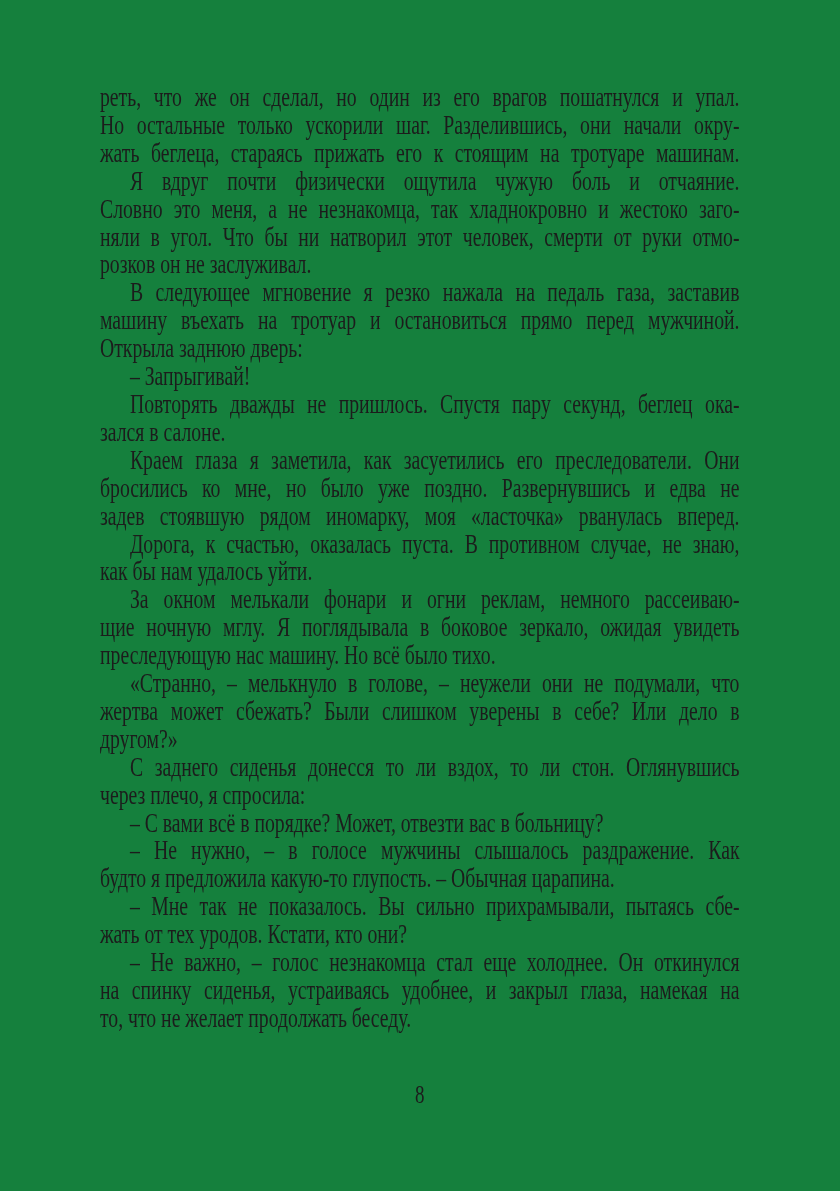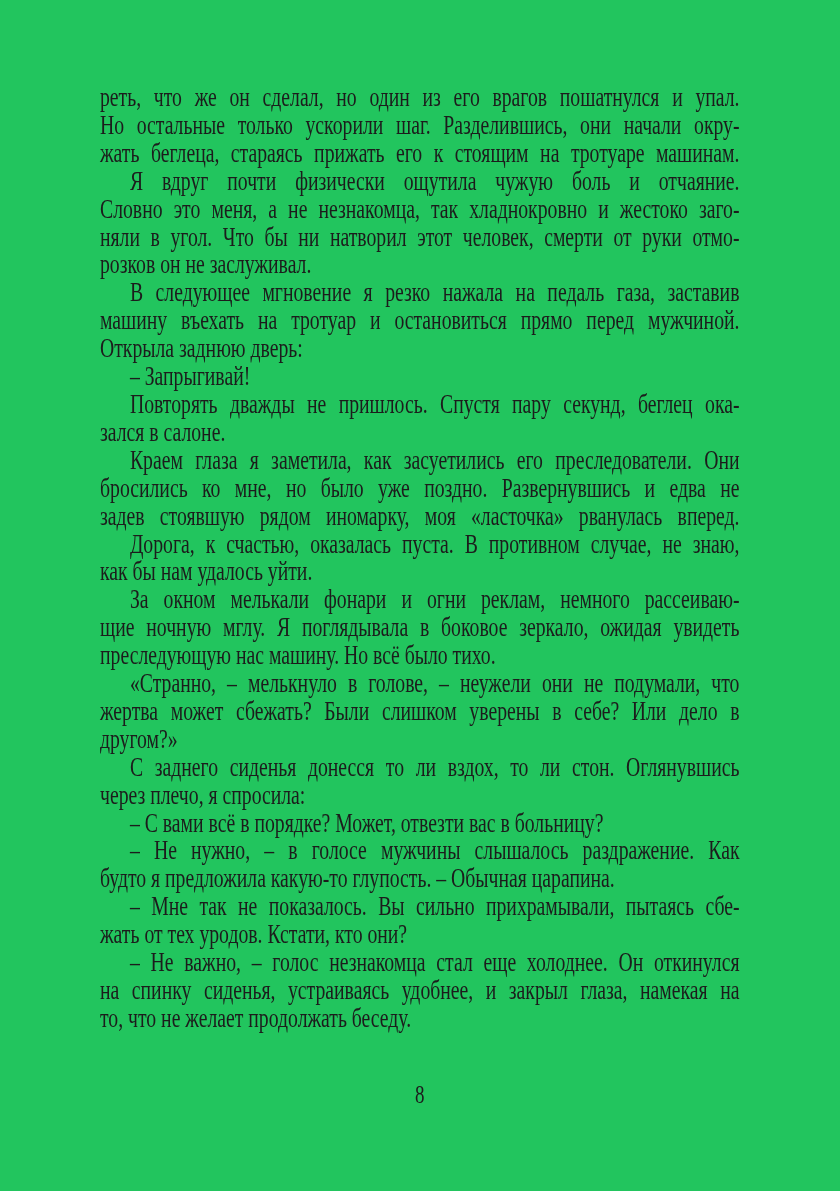"реть, что же он сделал," .page { background: #22c55e -> #15803d }
